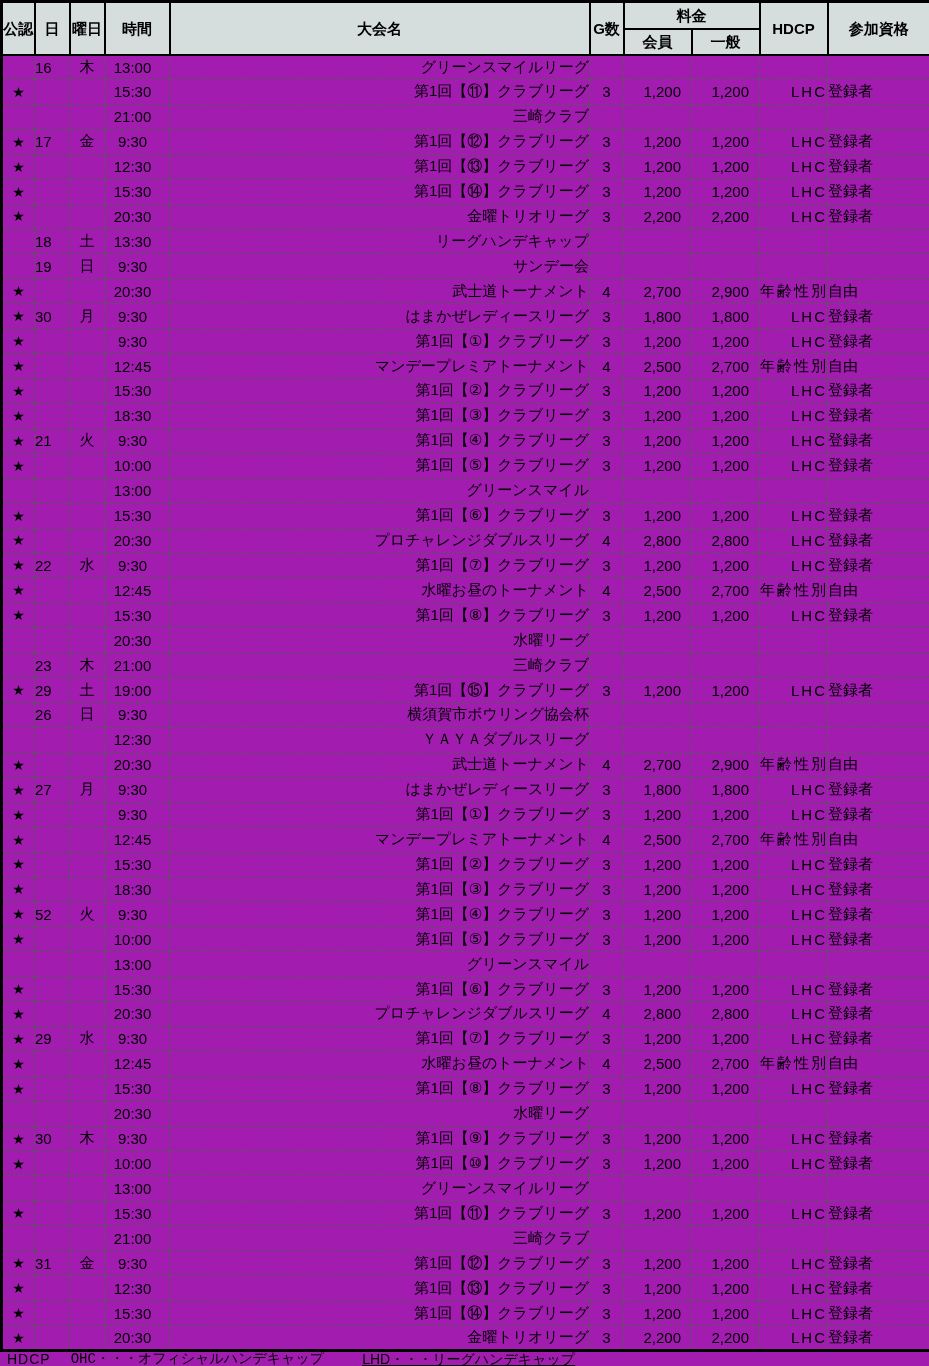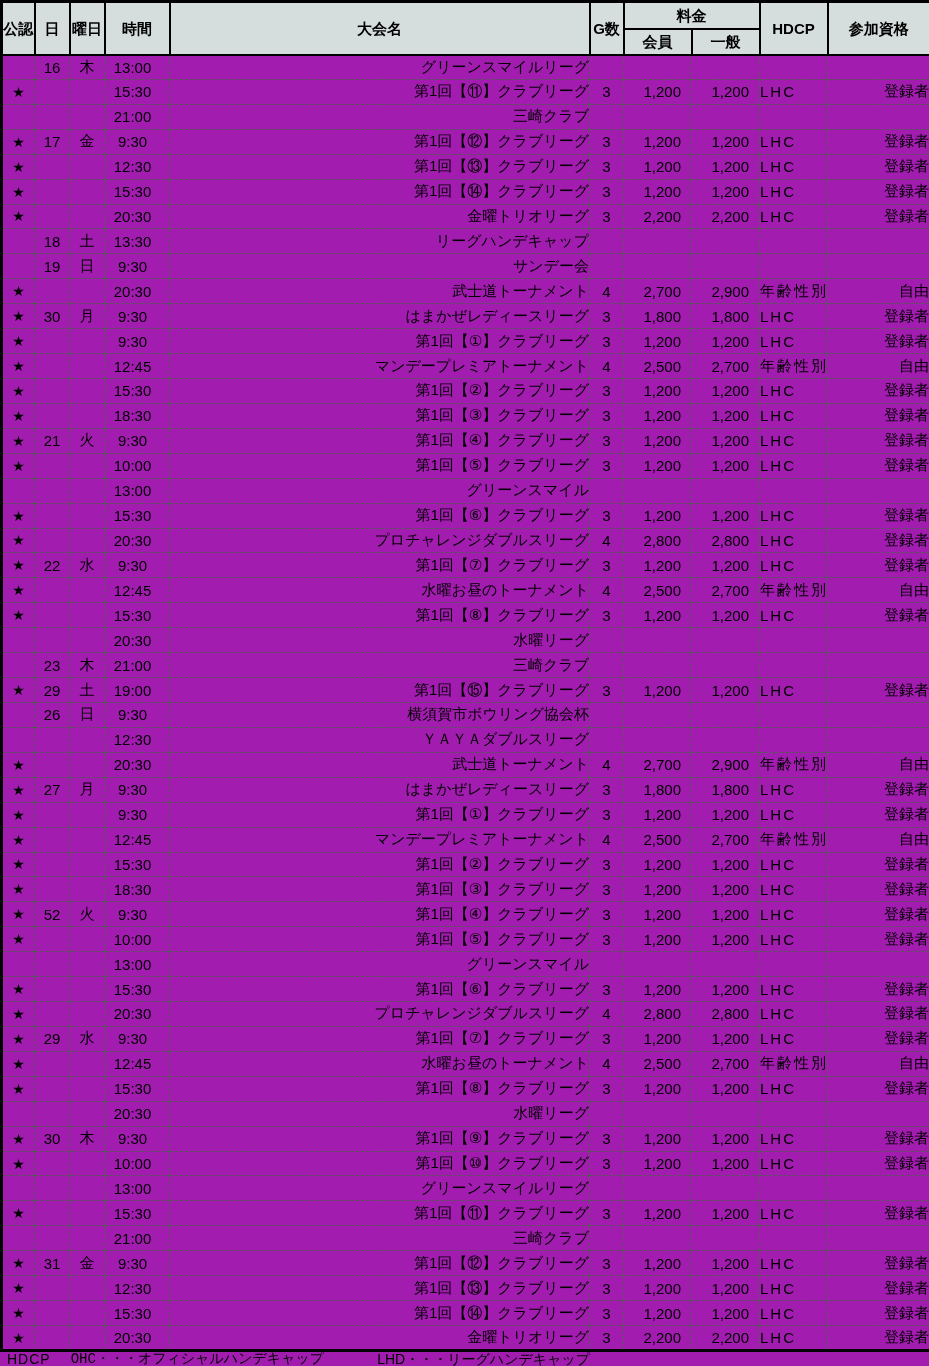"16" td.c-day { text-align: center -> left }
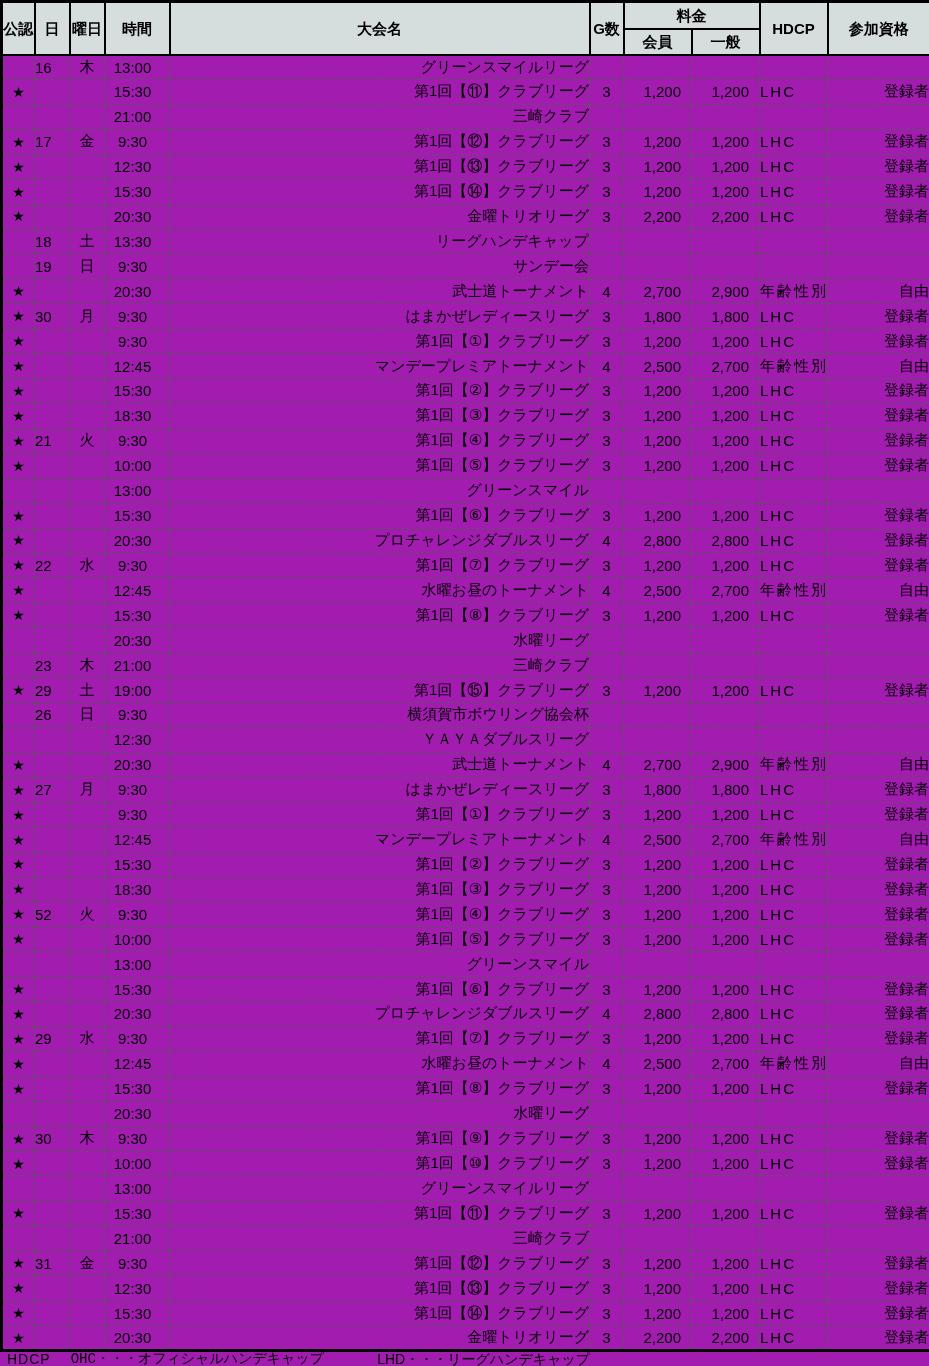"LHC" td.c-hdcp { text-align: left -> right }
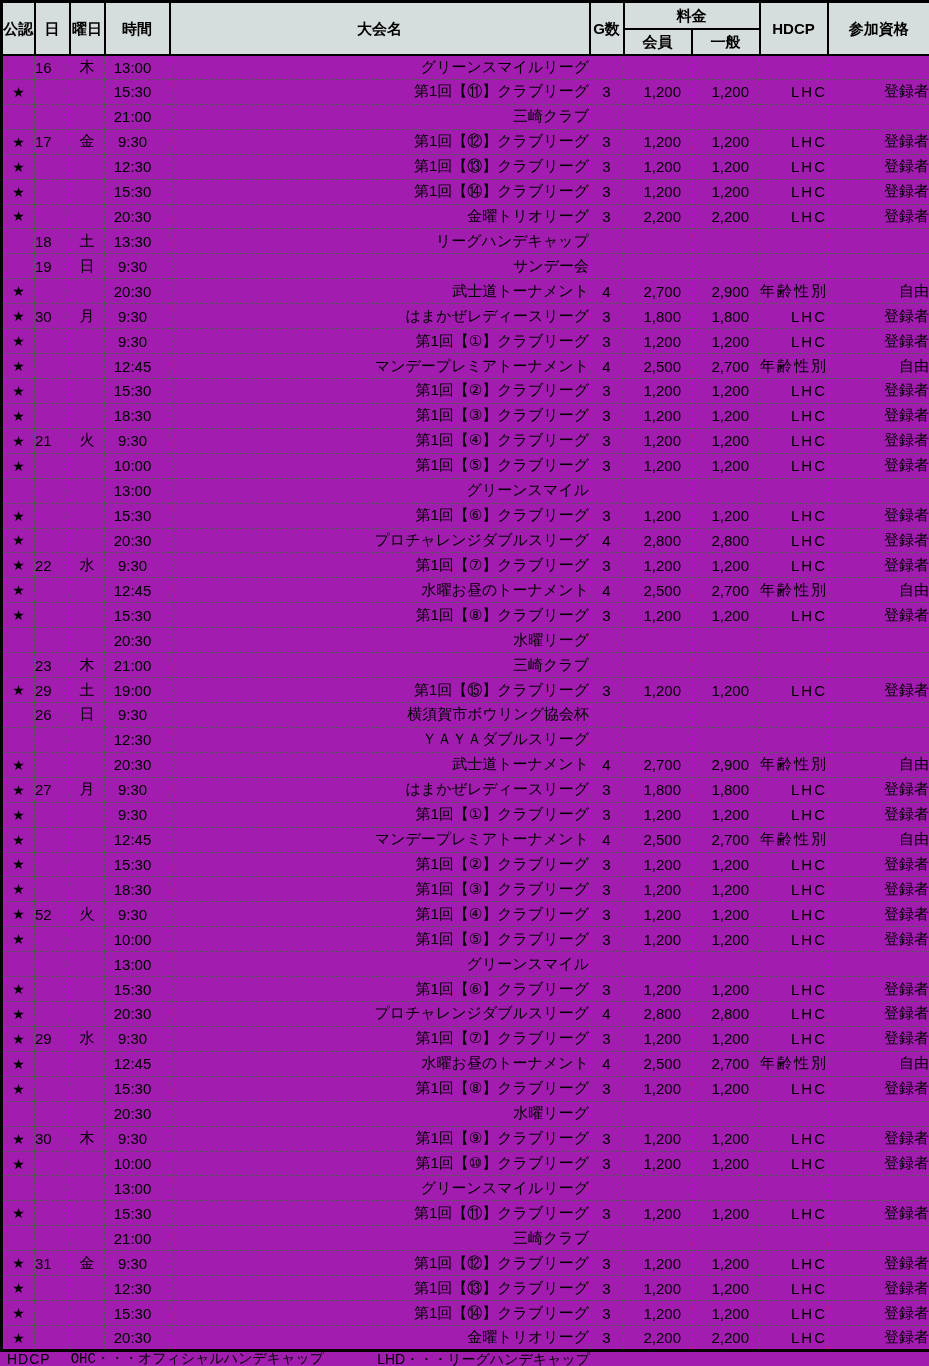"登録者" td.c-qual { text-align: right -> left }
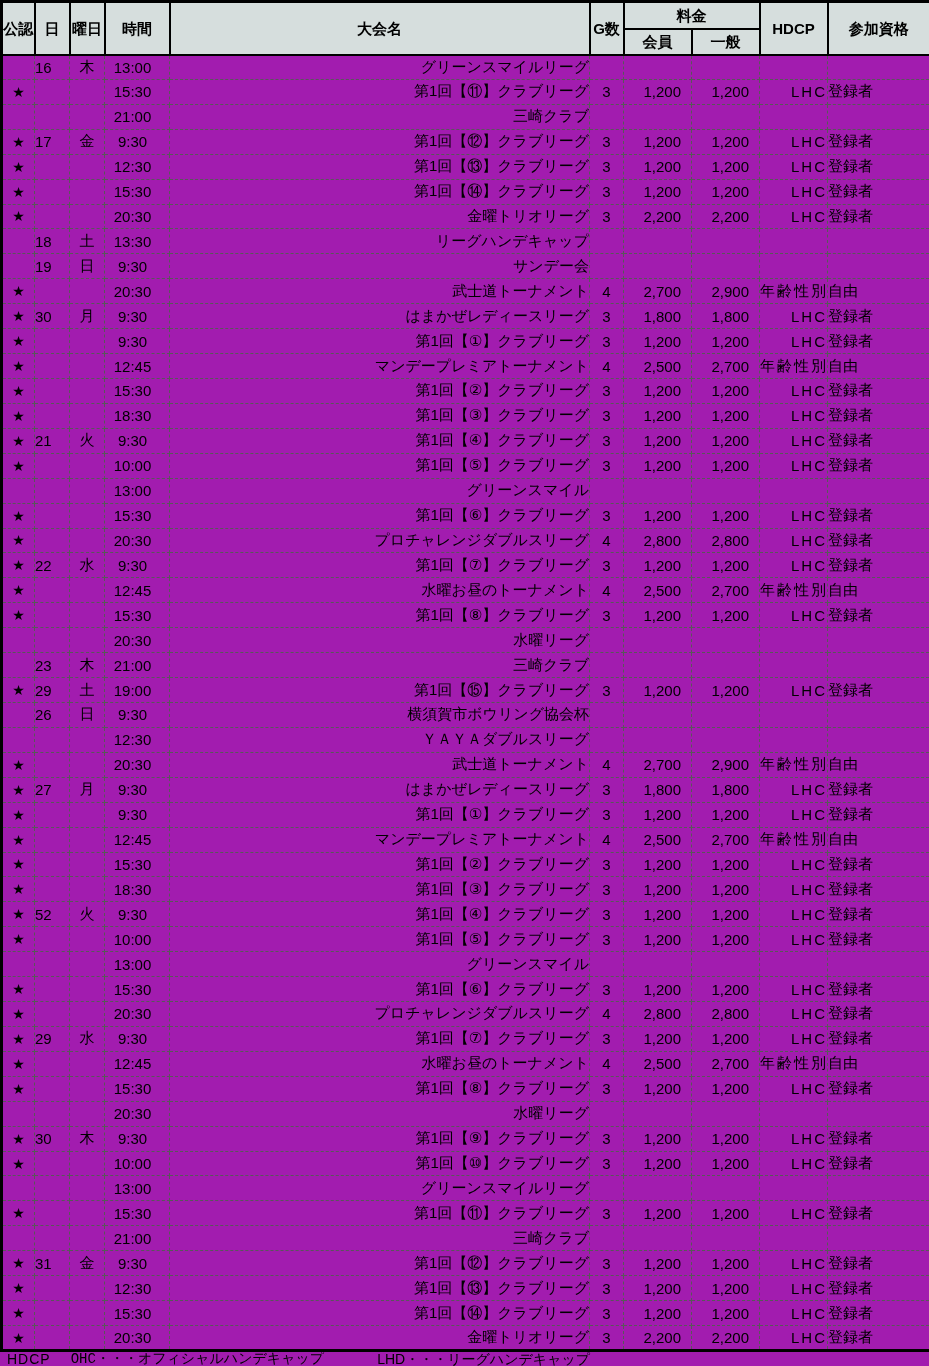"LHD・・・リーグハンデキャップ" .footer .f-lhd { margin-left: 53px -> 38px; text-decoration: none -> underline }
